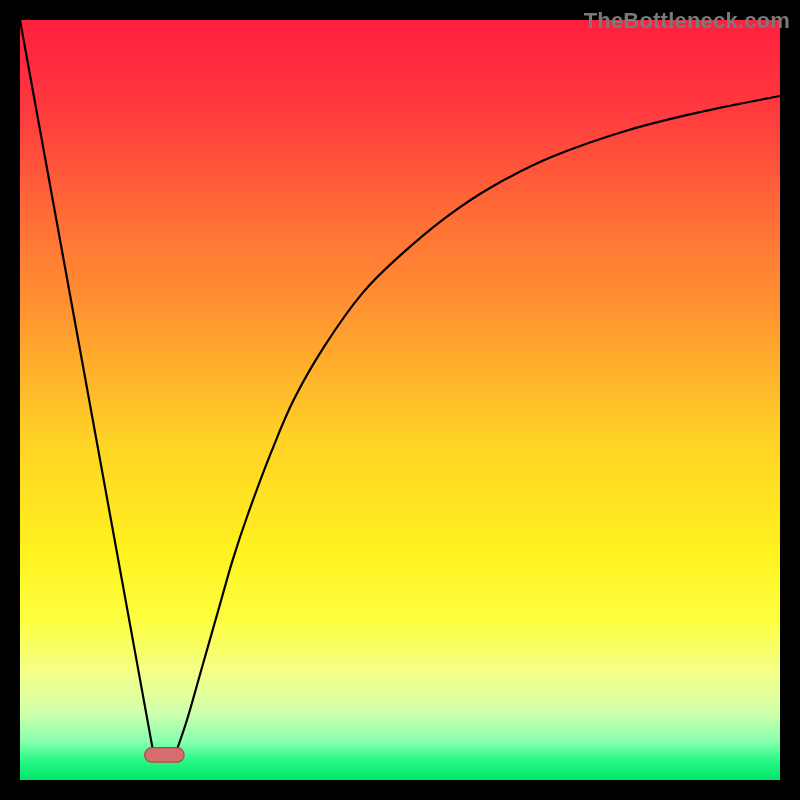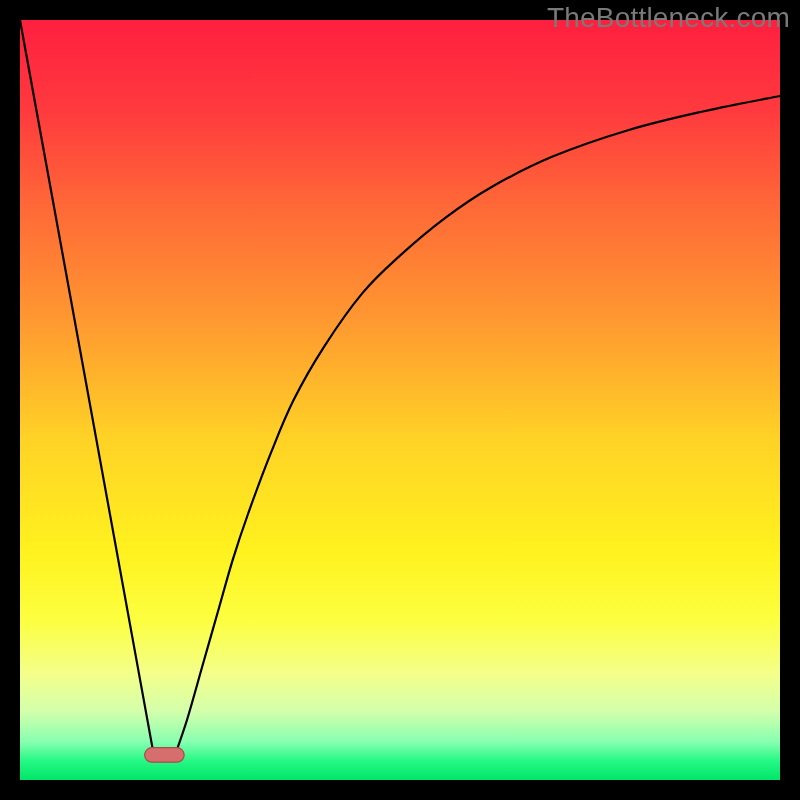"TheBottleneck.com" .watermark { font-size: 28px -> 22px; font-weight: 400 -> 700; top: 2px -> 8px }
